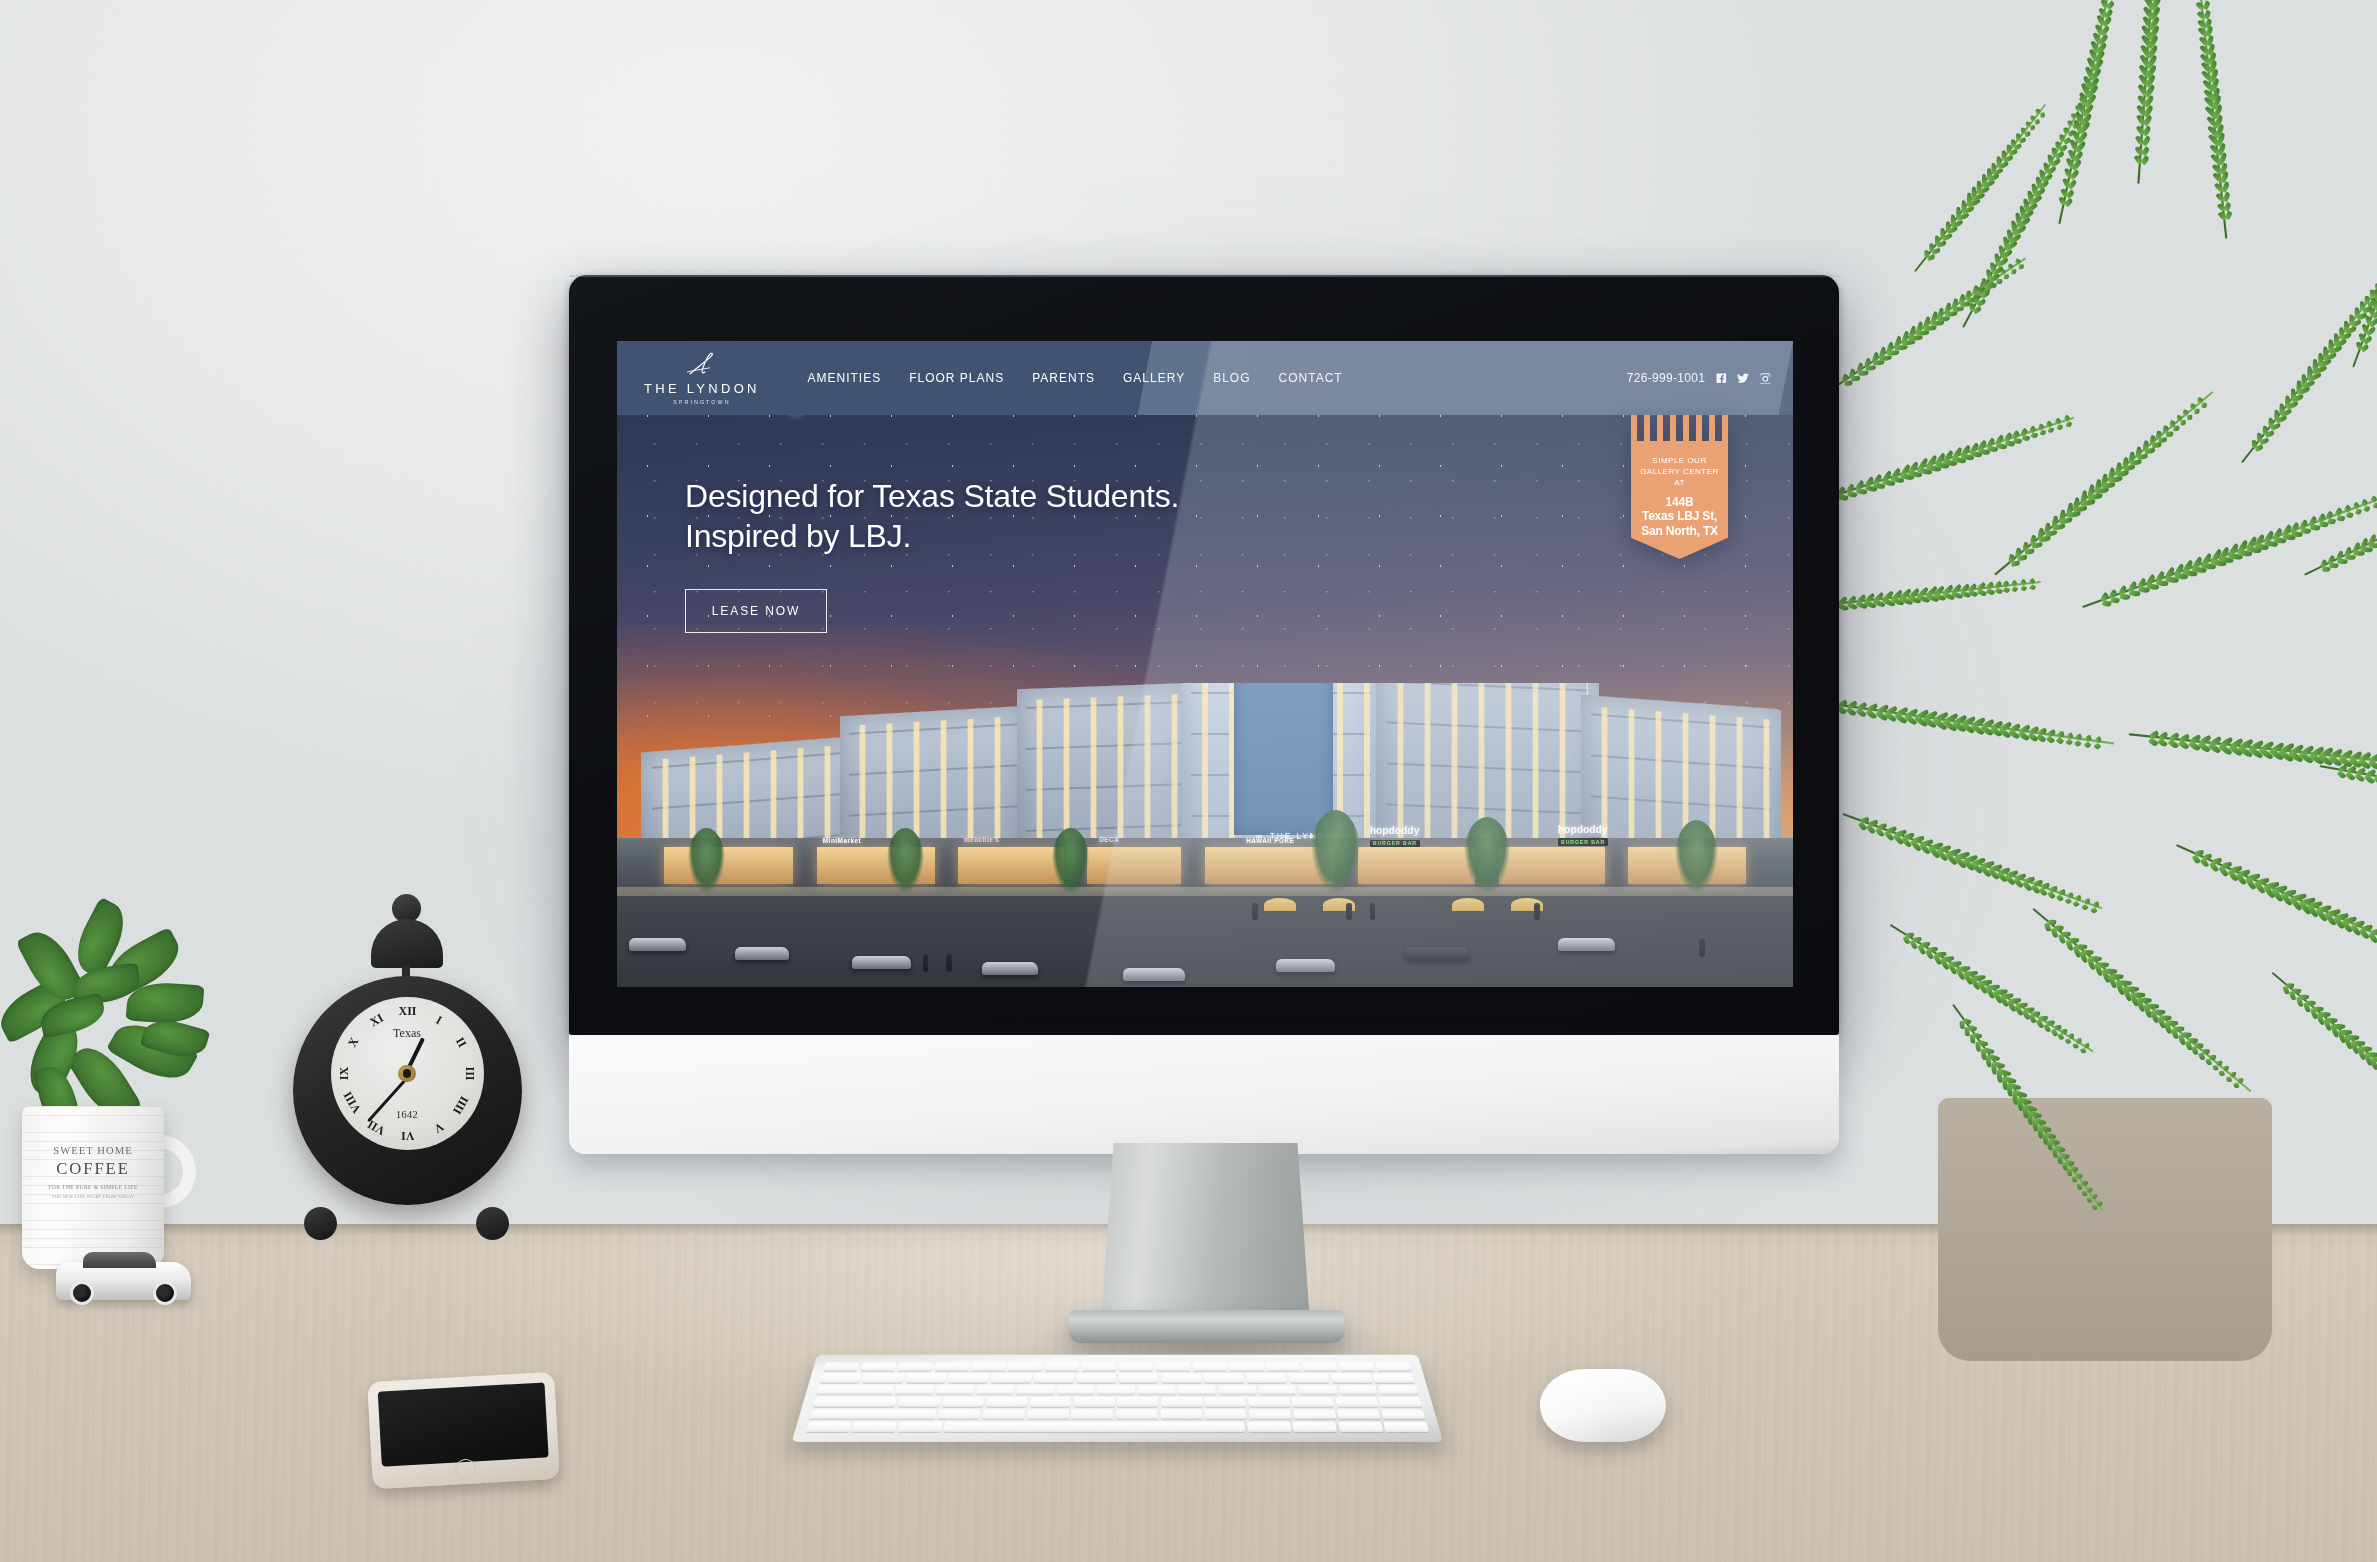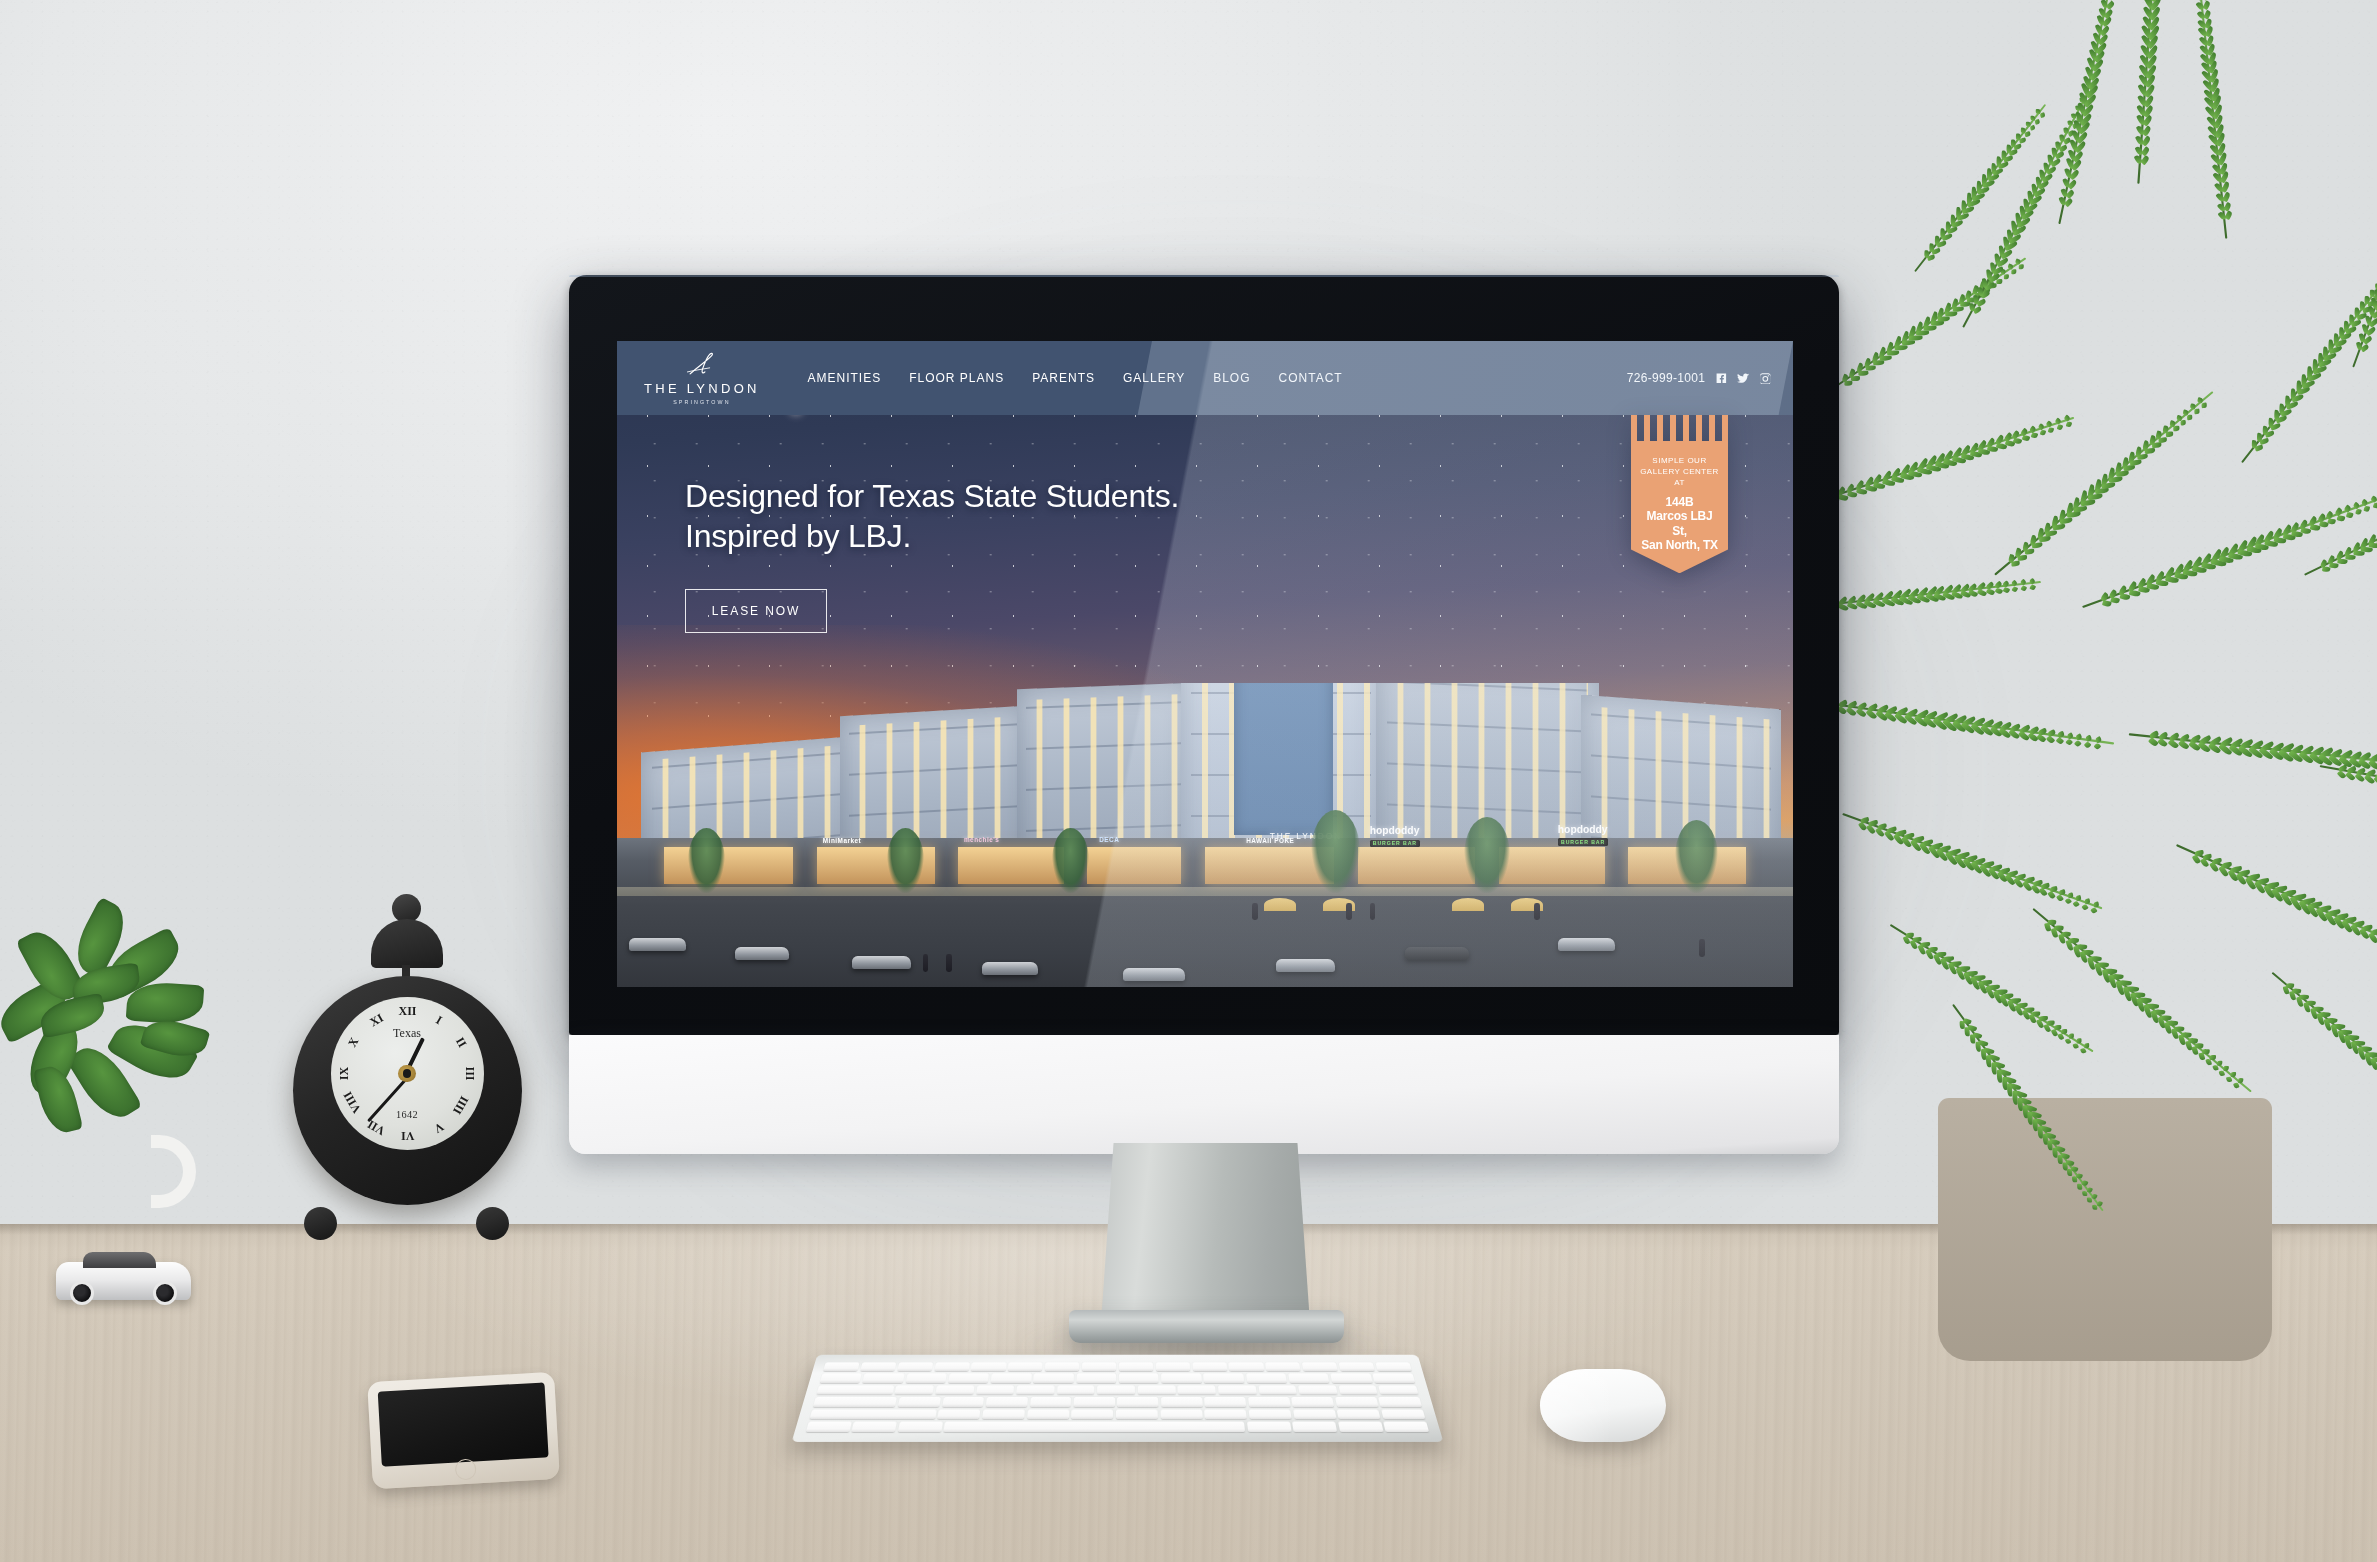"Marcos LBJ St," div { text: Marcos -> Texas }
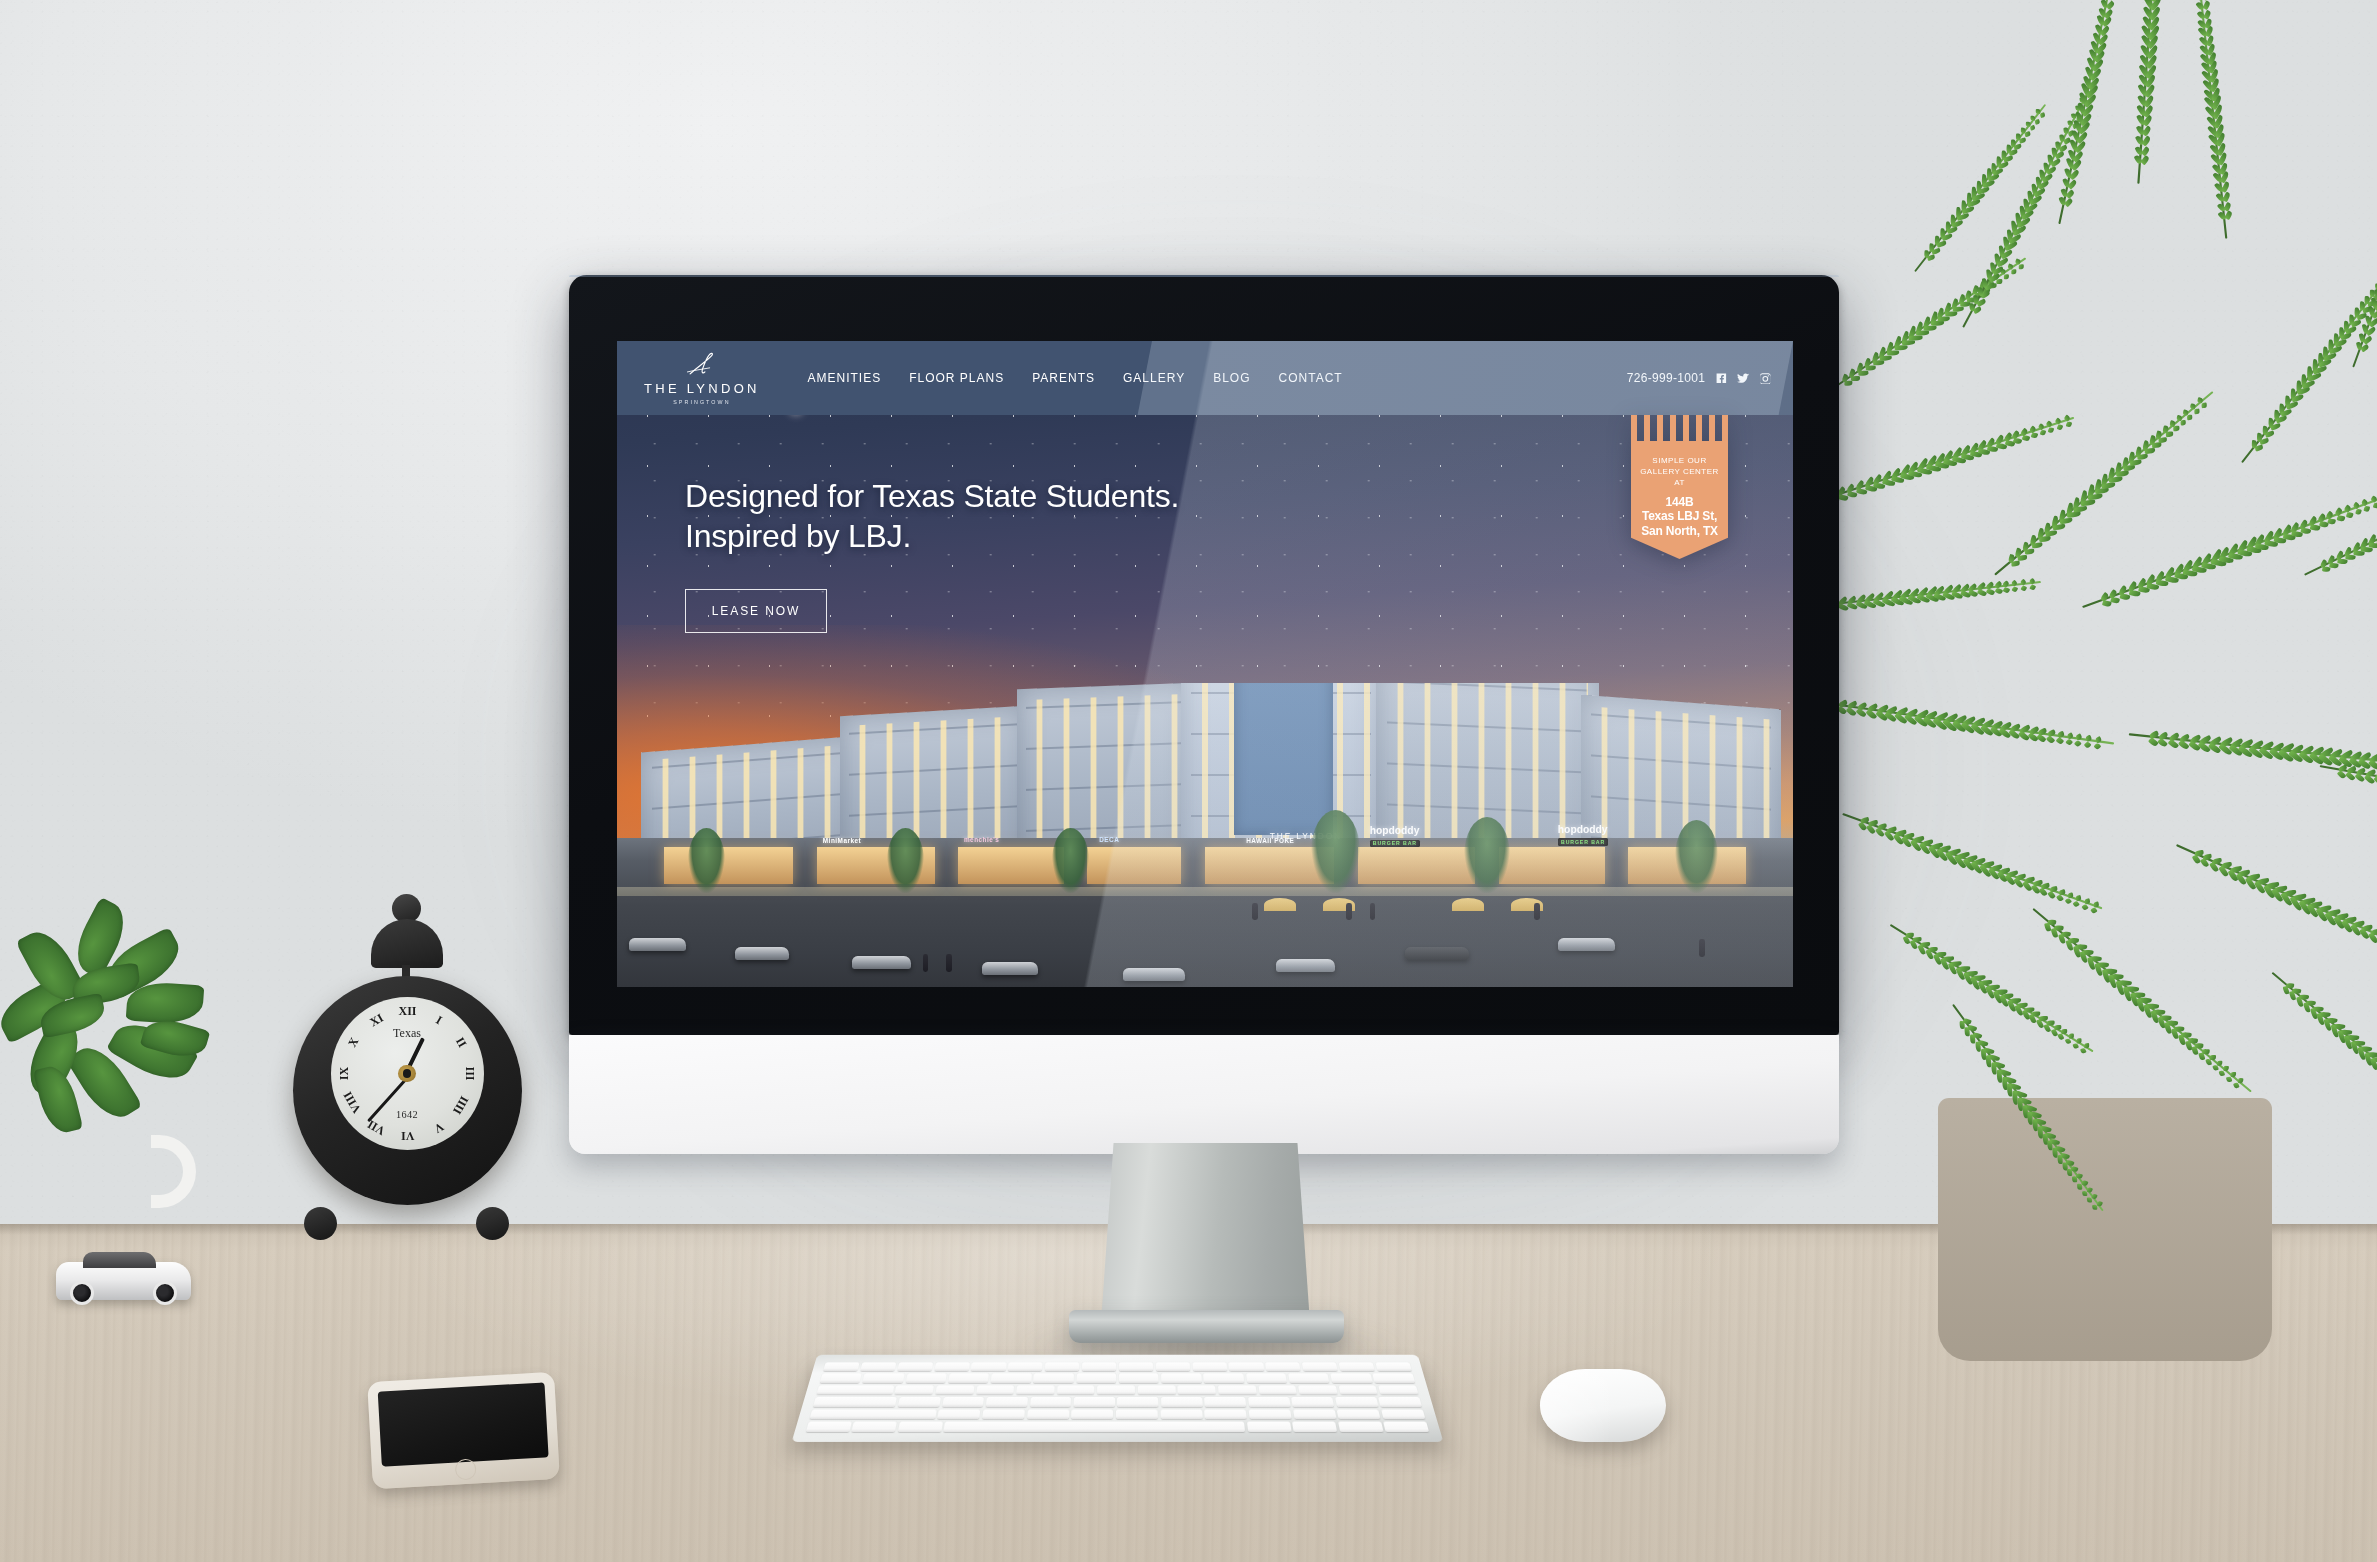"SWEET HOME" div.mug-body { html: none -> <div> <div></div> <div> <div>SWEET HOME</div> <div>COFFEE</div> <div>FOR THE PURE &amp; SIMPLE LIFE</div> <div>THE NEW LIFE START FROM TODAY</div> </div> </div> }
